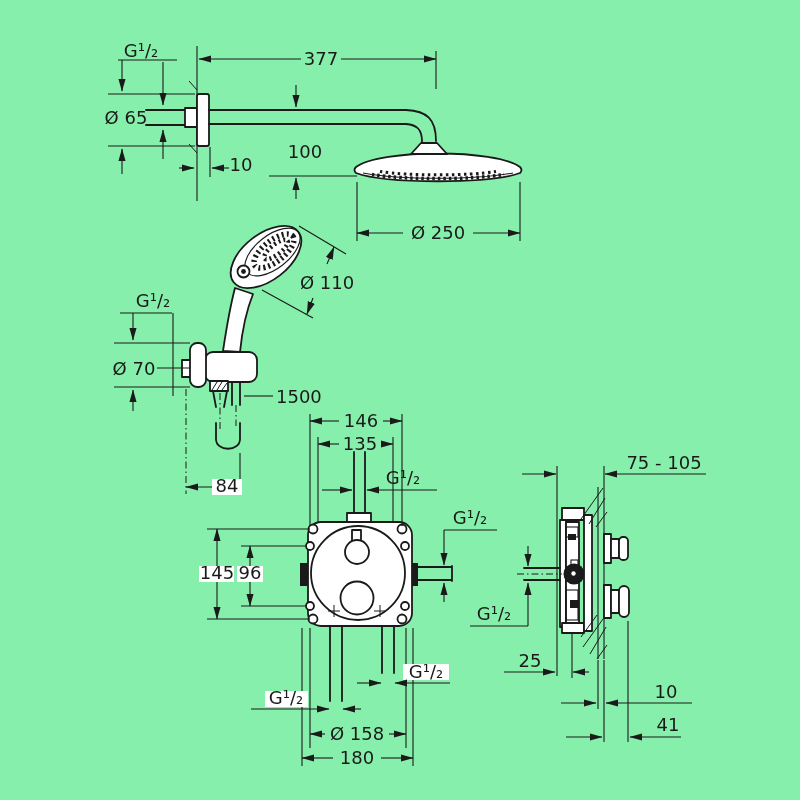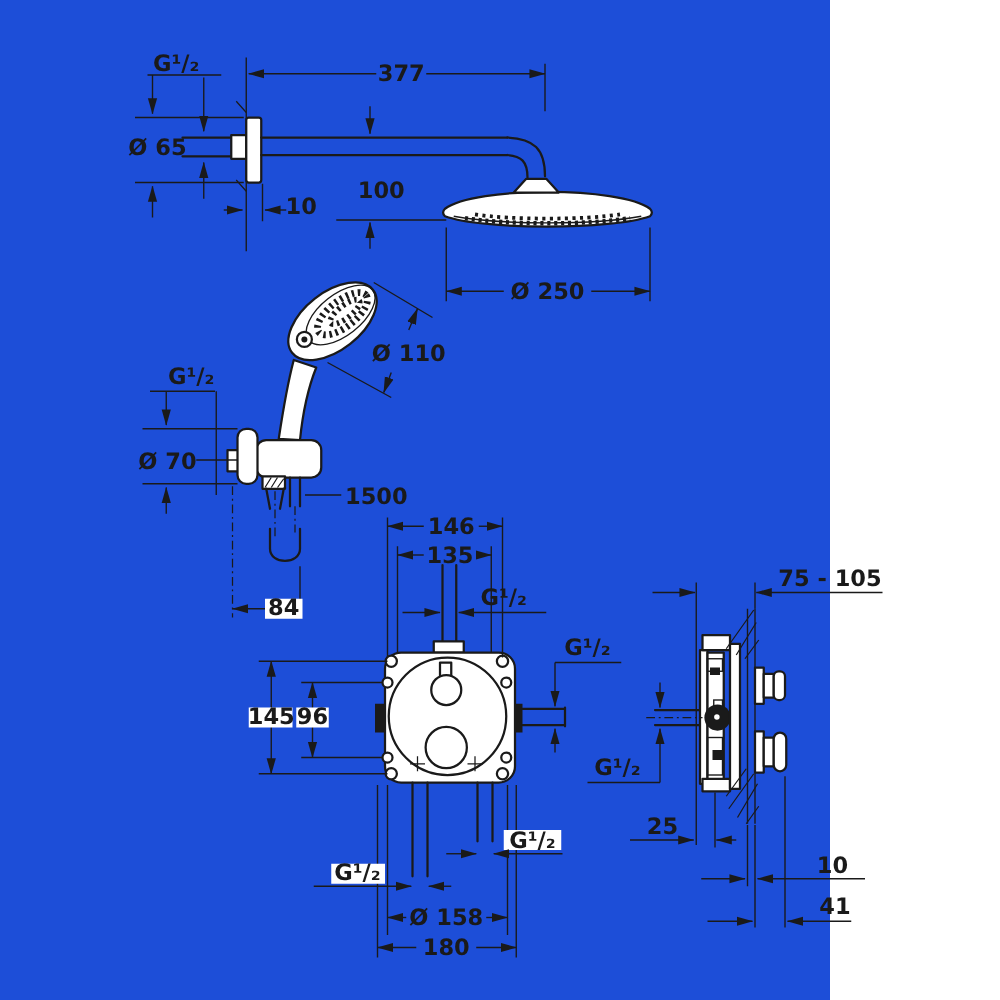"G¹/₂" .stage { background: #1d4ed8 -> #86efac; font-weight: bold -> none; width: 664px -> 800px }
